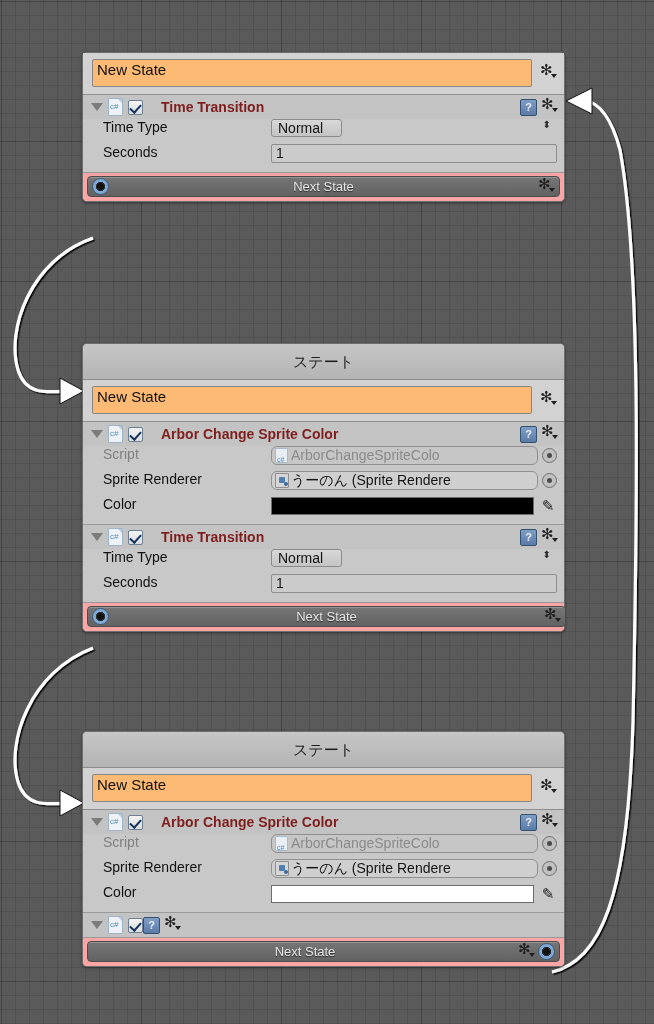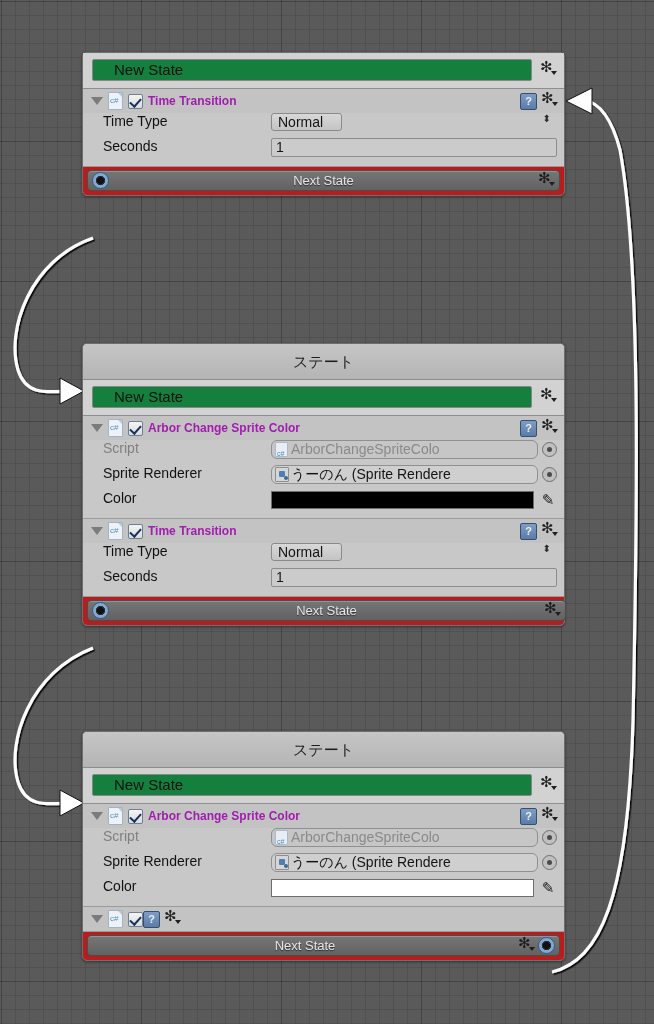"New State" .name-field { background: #15803d -> #fdba74; height: 22px -> 28px; padding: 0 21px -> 0 4px }
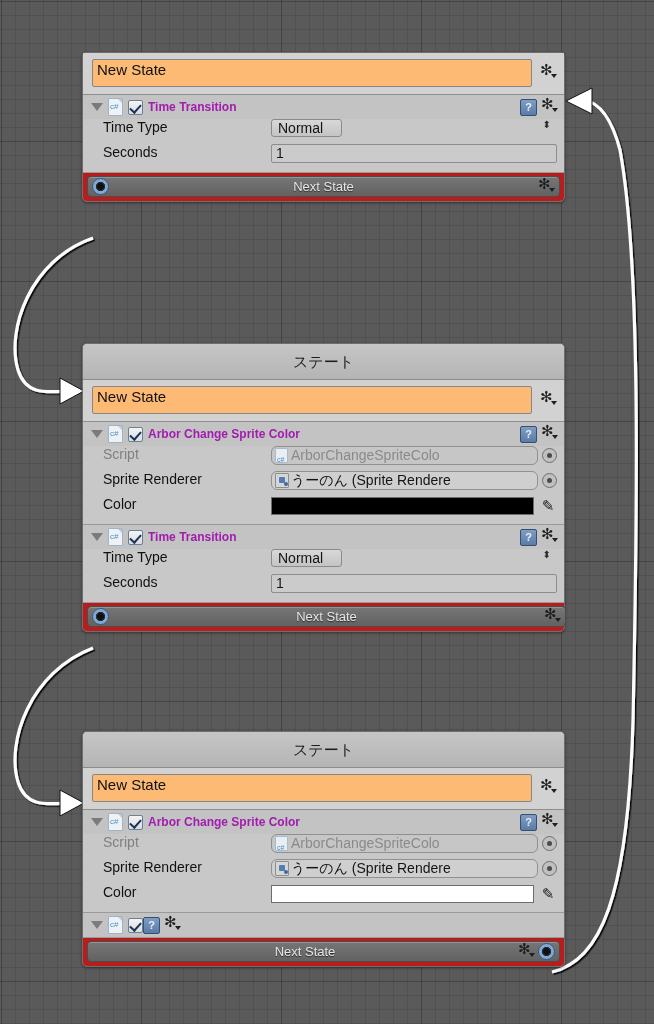"Time Transition" .b-title { color: #a21caf -> #7f1d1d; font-size: 12px -> 14px; margin-left: 5px -> 18px }
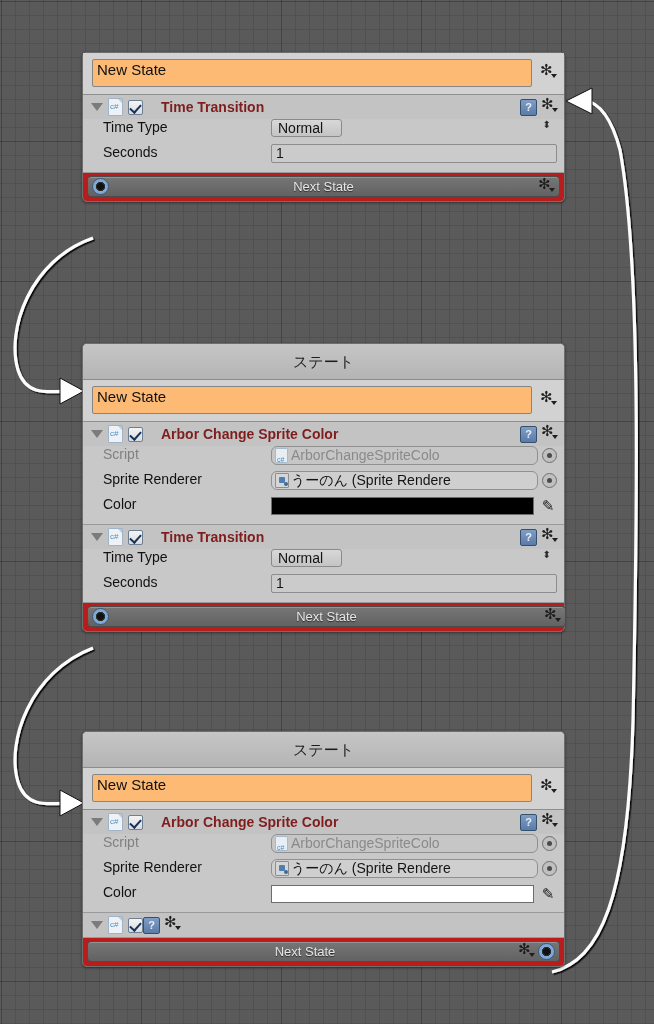"Next State" .node-foot { background: #b91c1c -> #fca5a5 }
